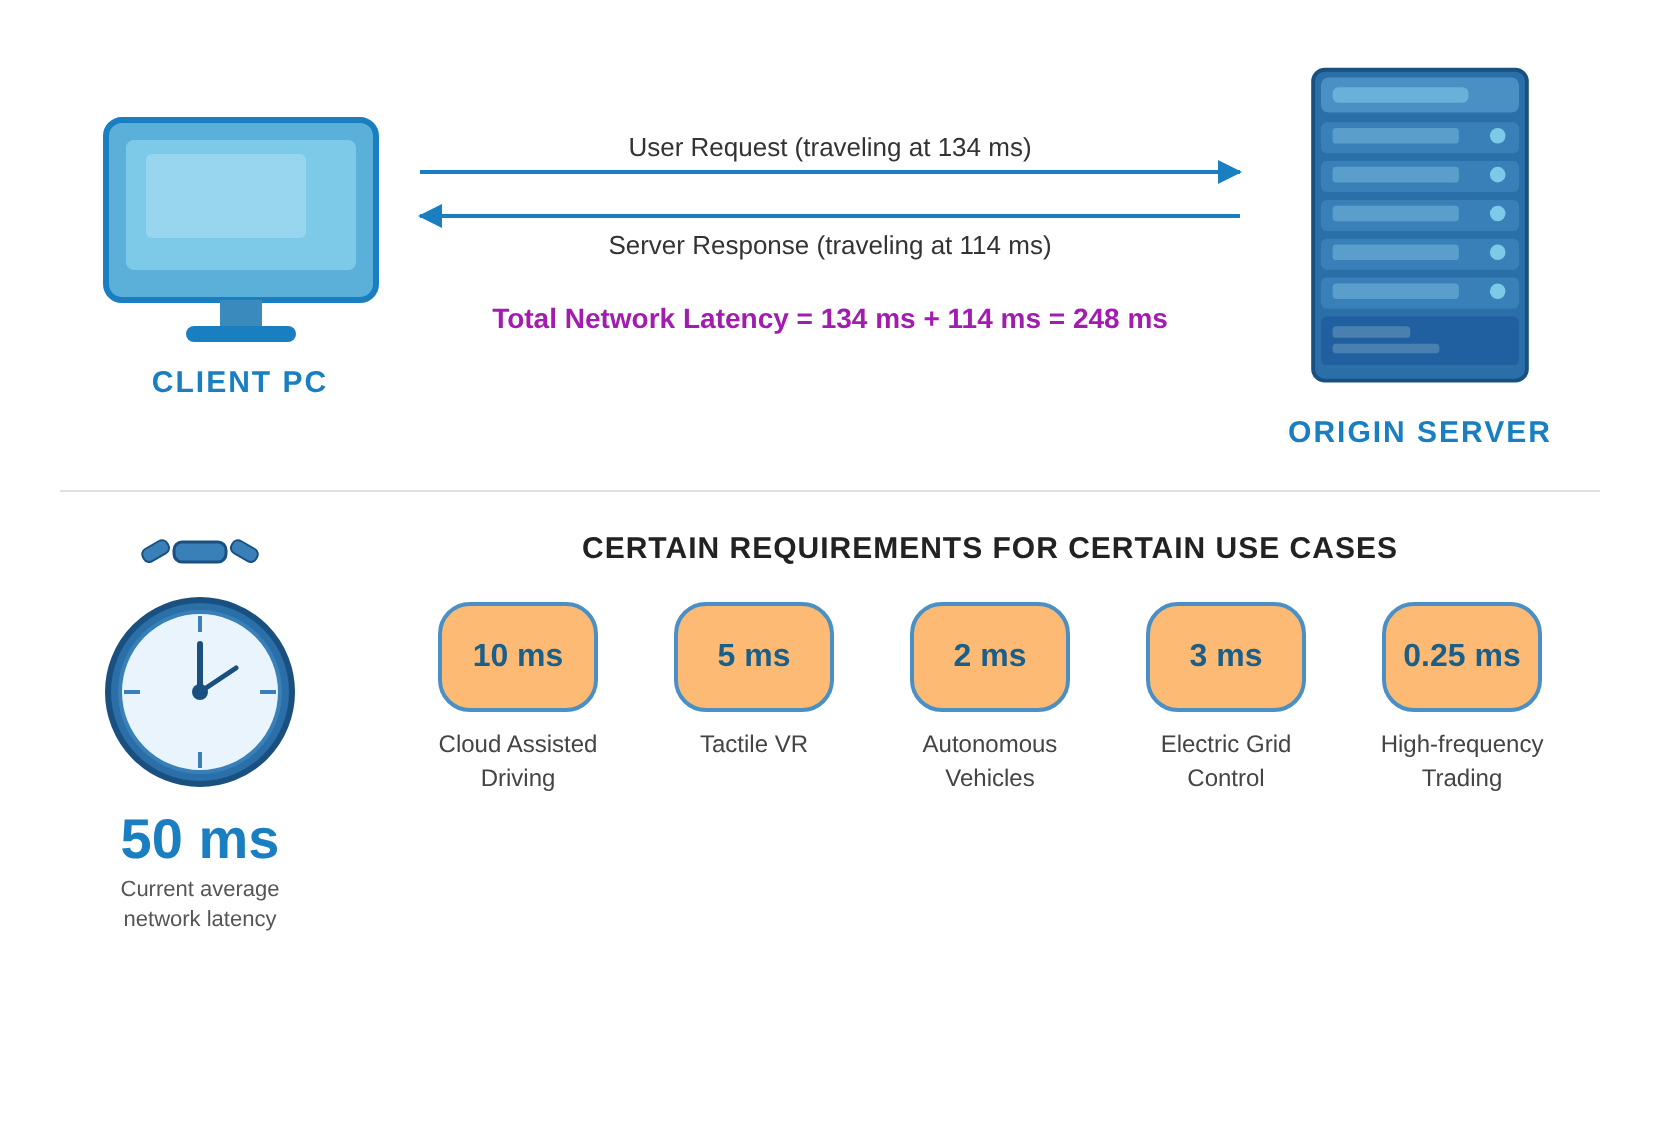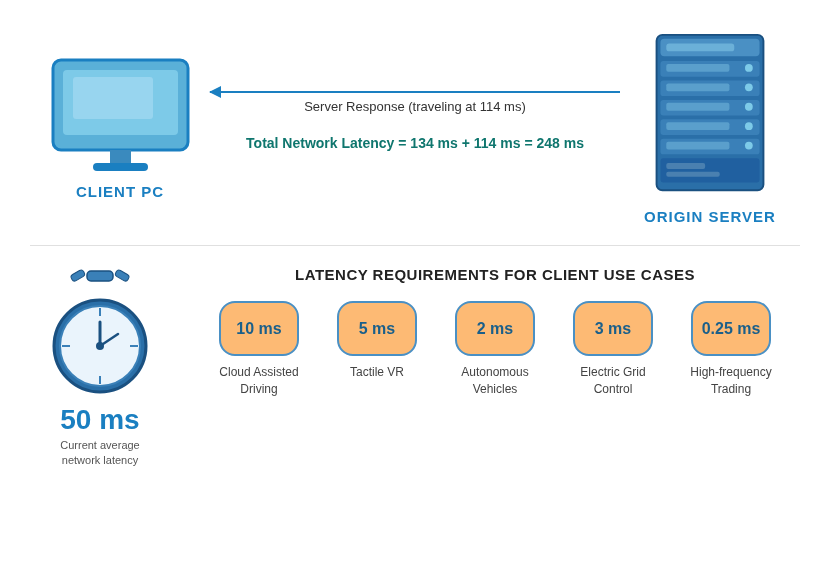"User Request (traveling at 134" div { html: none -> <div> <span>User Request (traveling at 134 ms)</span> <div> <div></div> </div> </div> }
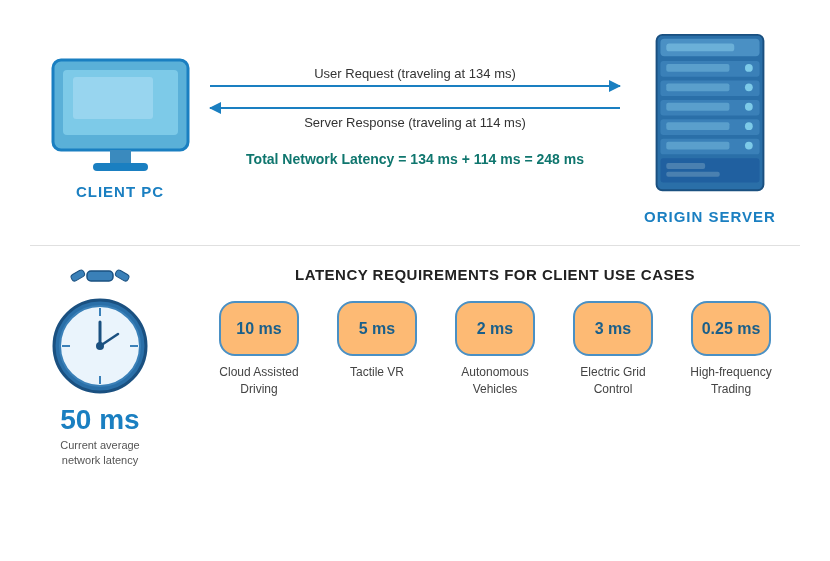"Total Network Latency = 134" .latency-text { color: #0f766e -> #a21caf }
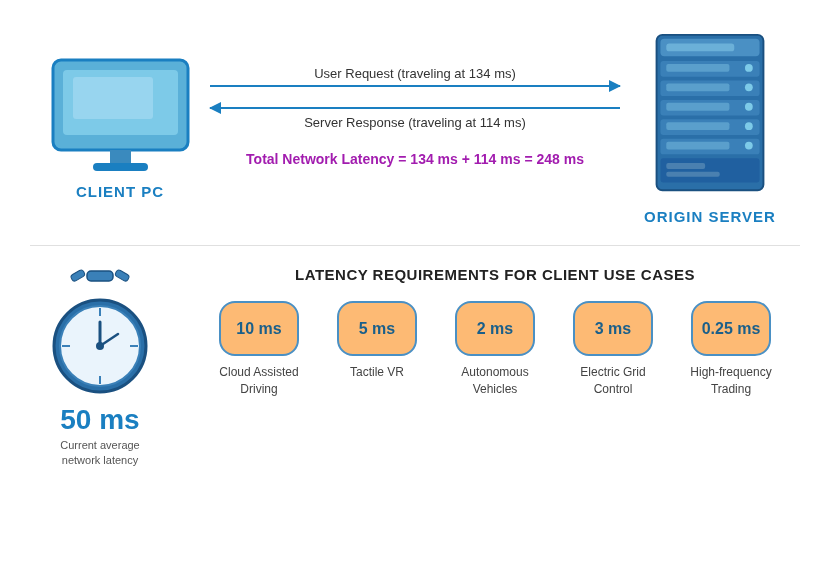"LATENCY REQUIREMENTS FOR CLIENT USE" div.usecases-title { text: LATENCY REQUIREMENTS FOR CLIENT -> CERTAIN REQUIREMENTS FOR CERTAIN }
